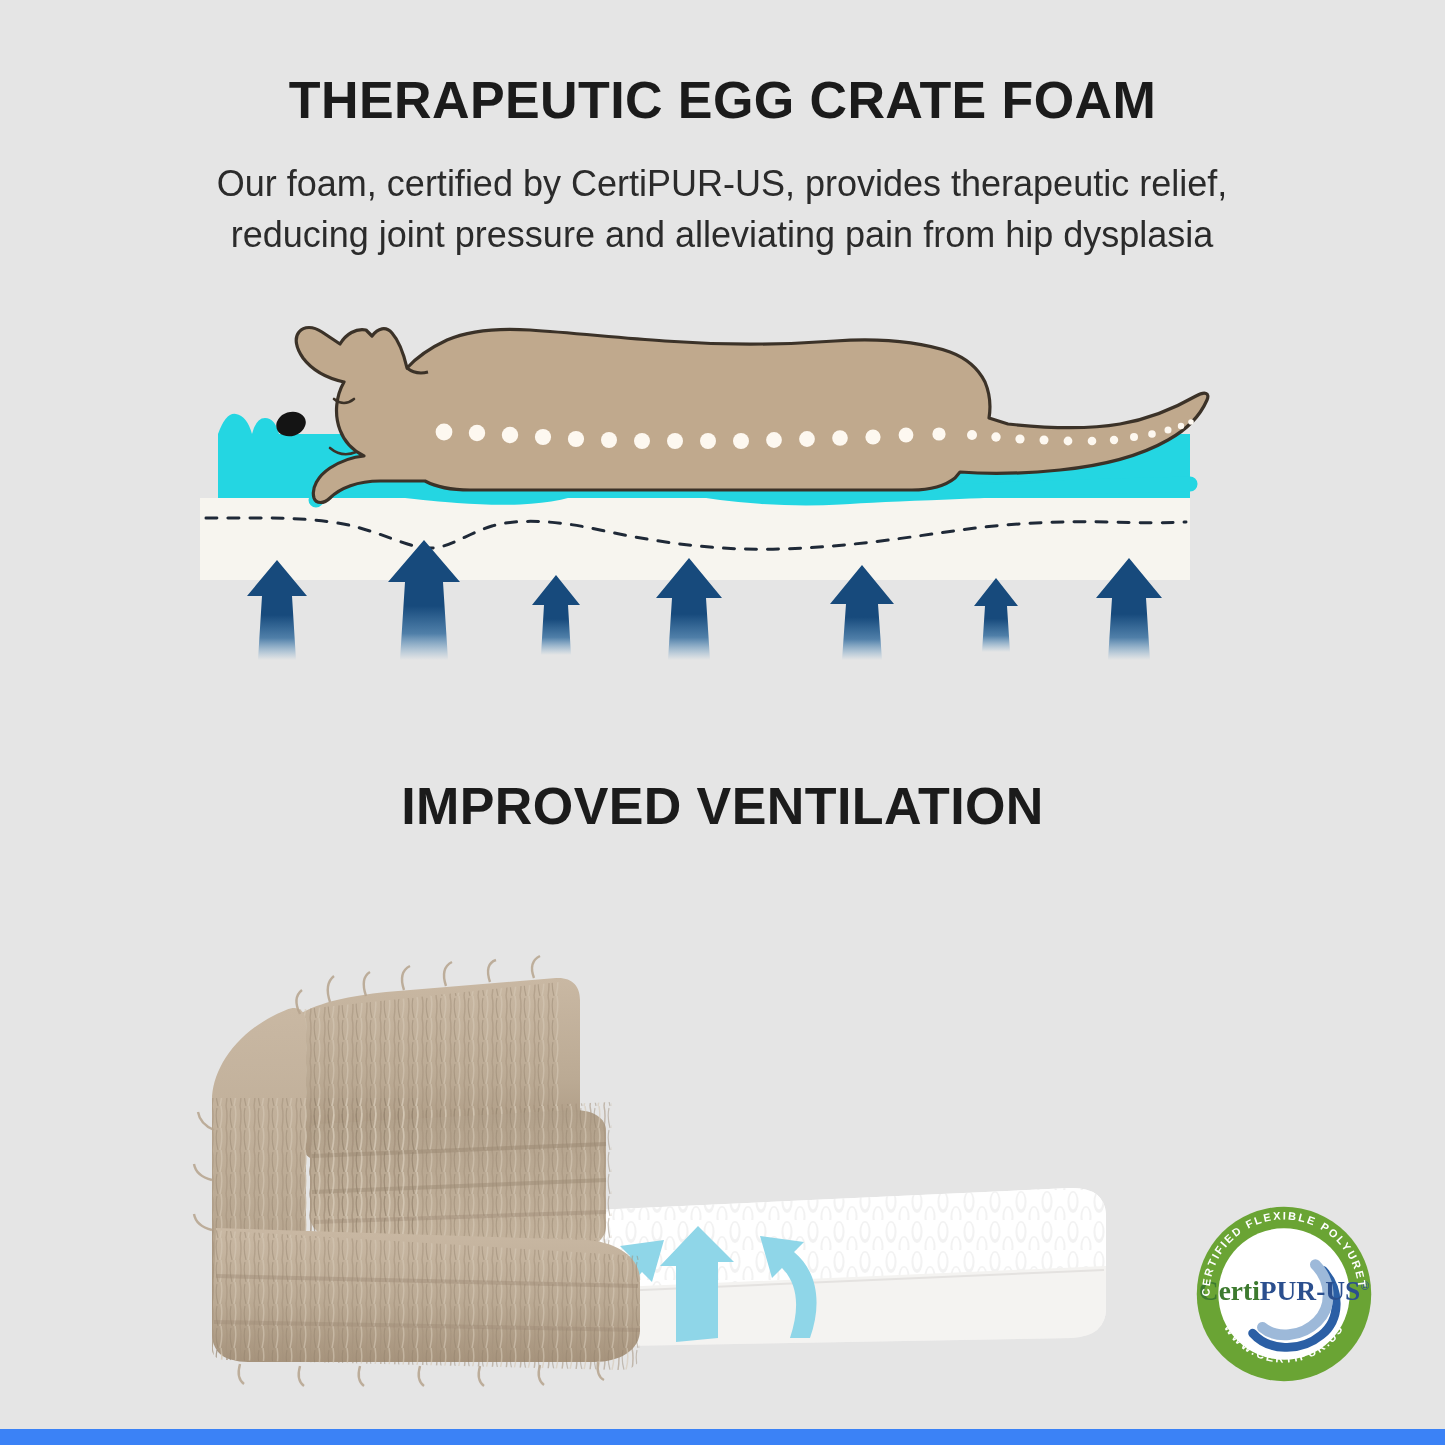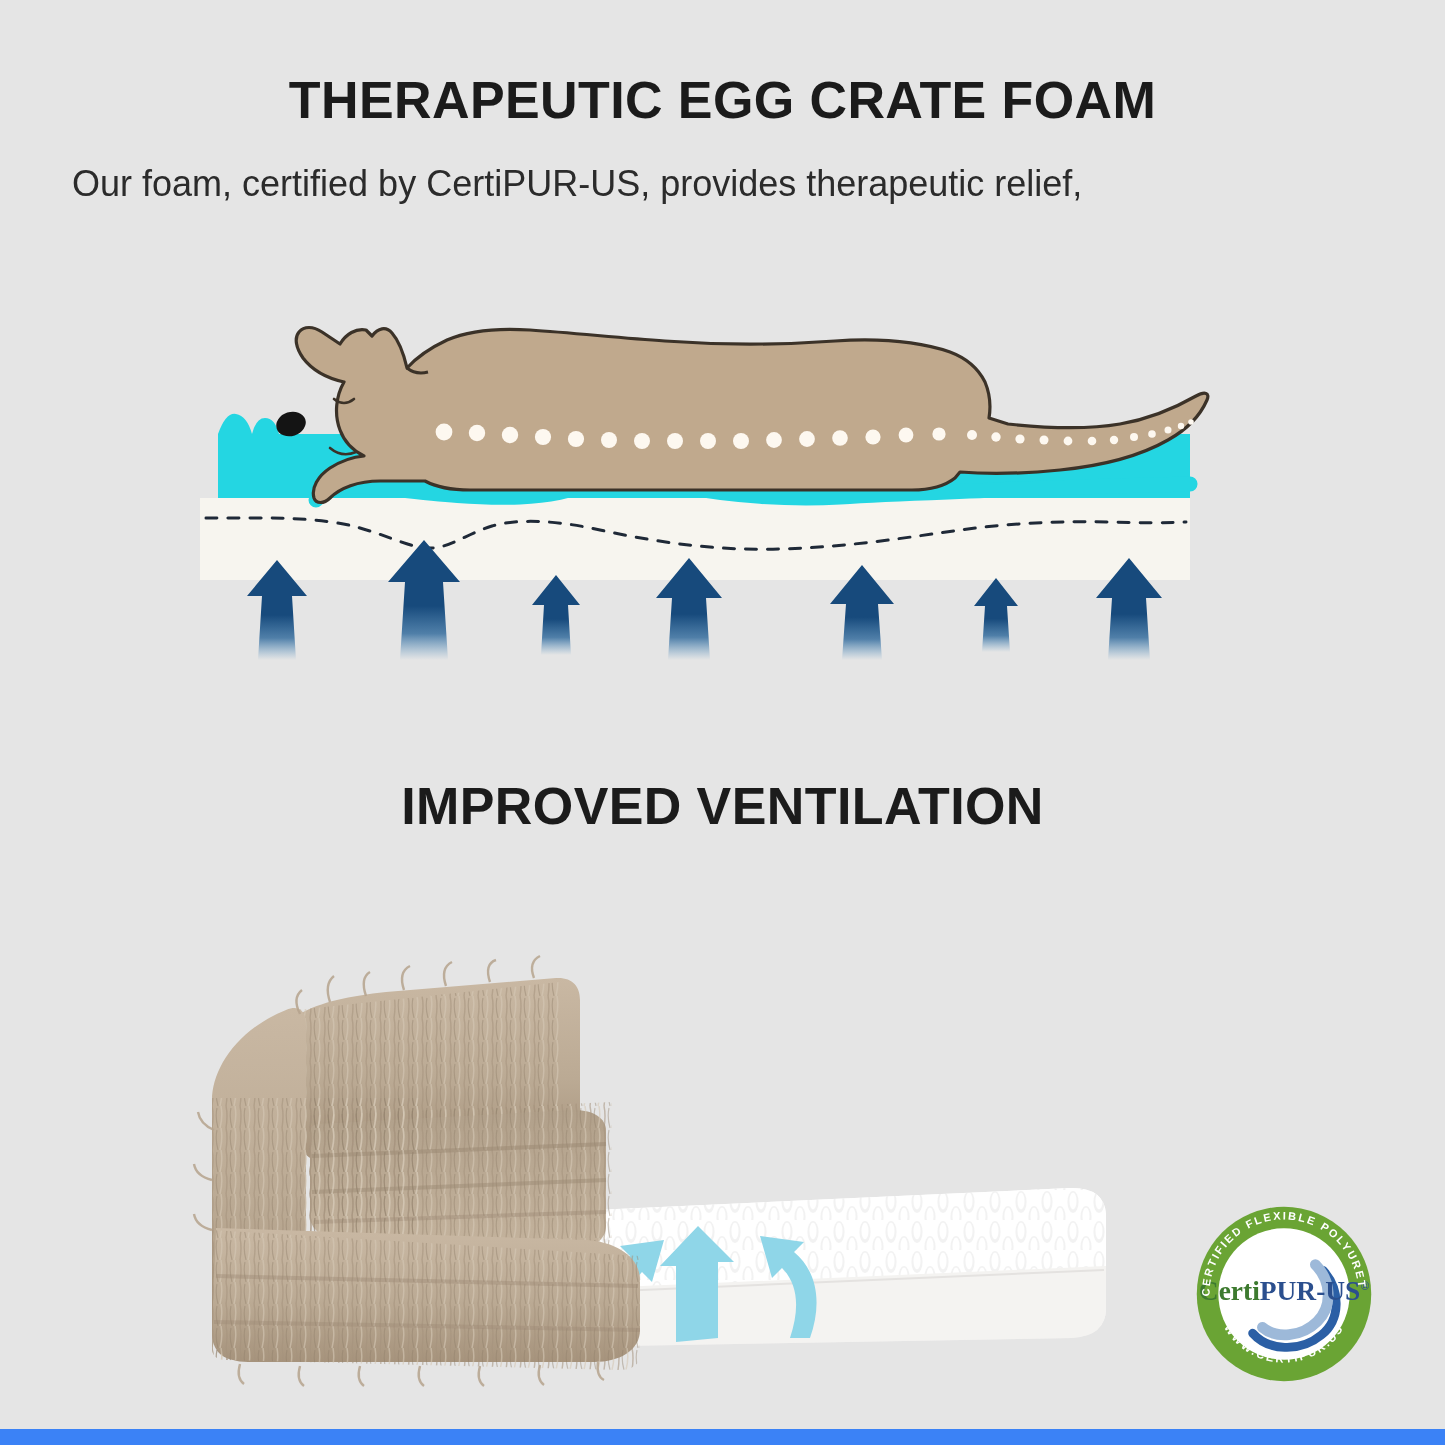"Our foam, certified by CertiPUR-US," .subtitle { text-align: left -> center }
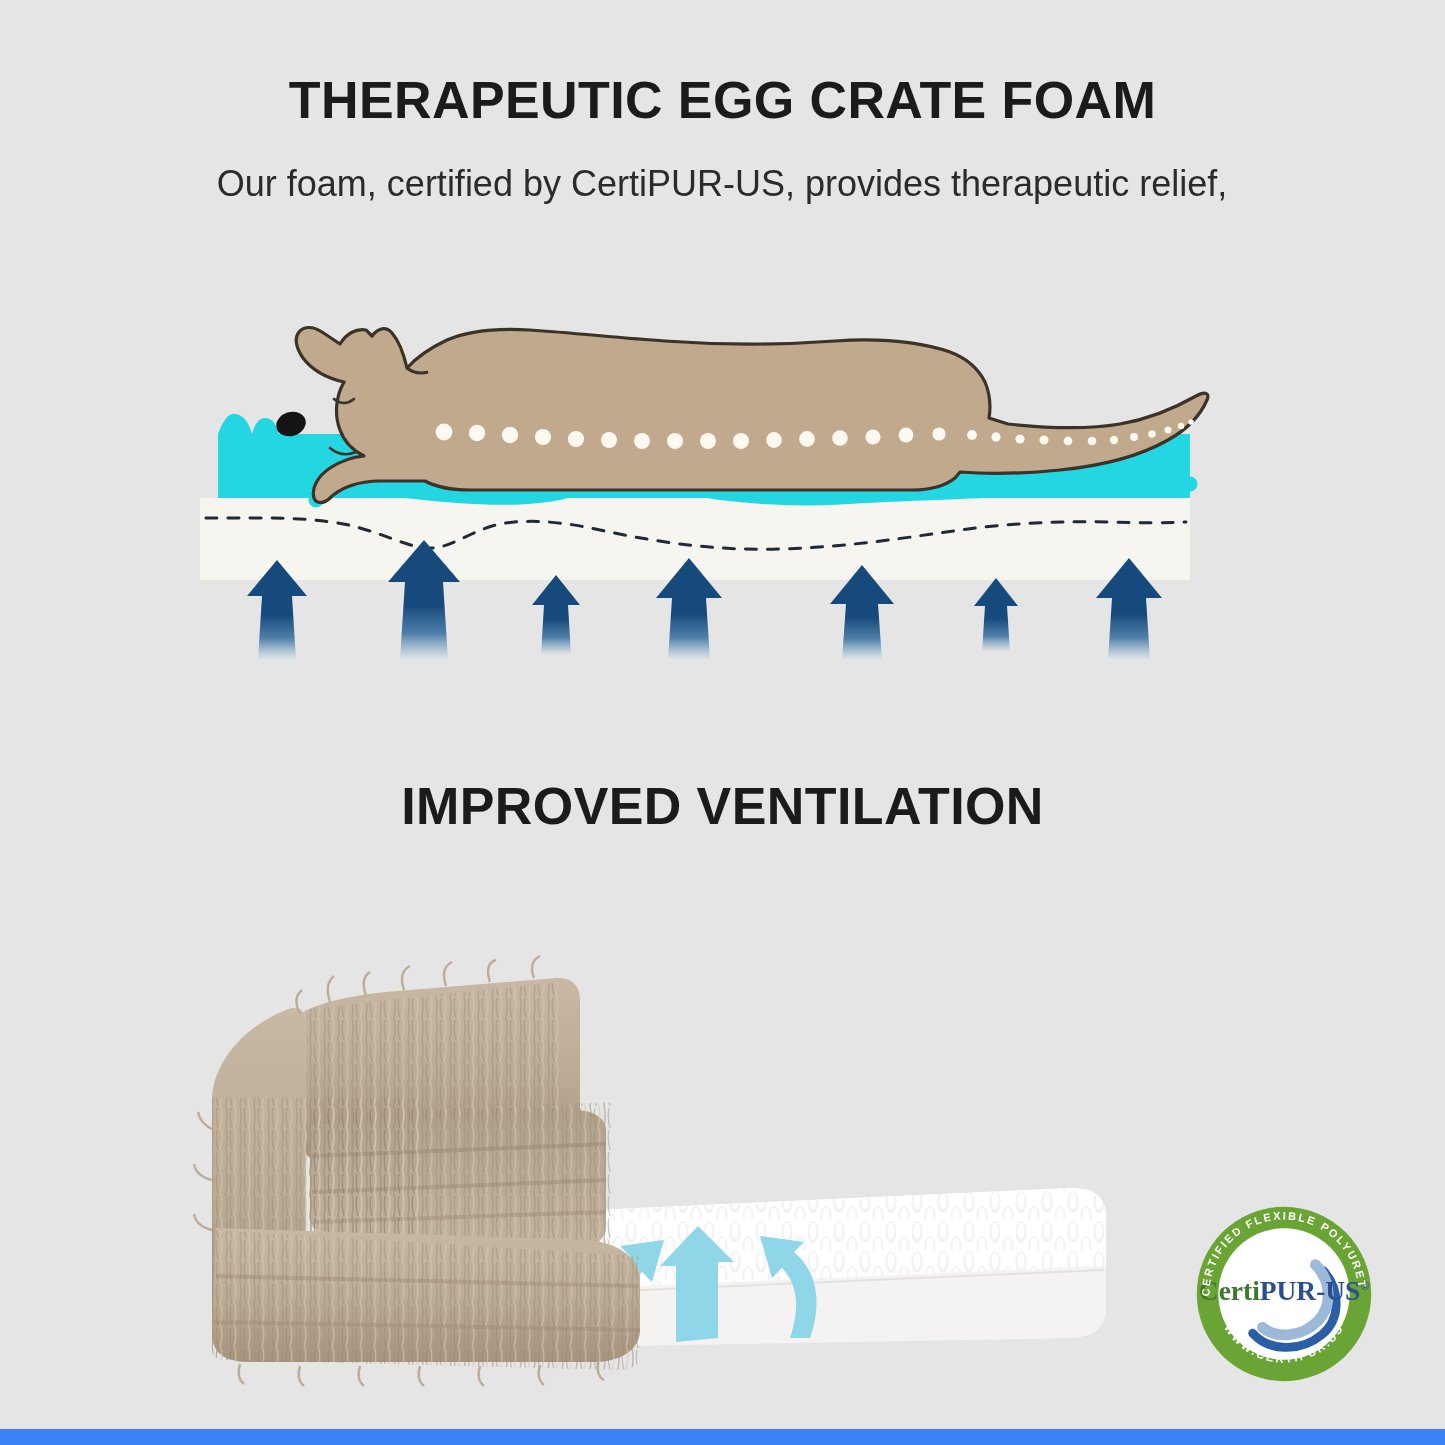"reducing joint pressure and alleviating" span { html: none -> <span>reducing joint pressure and alleviating pain from hip dysplasia</span> }
